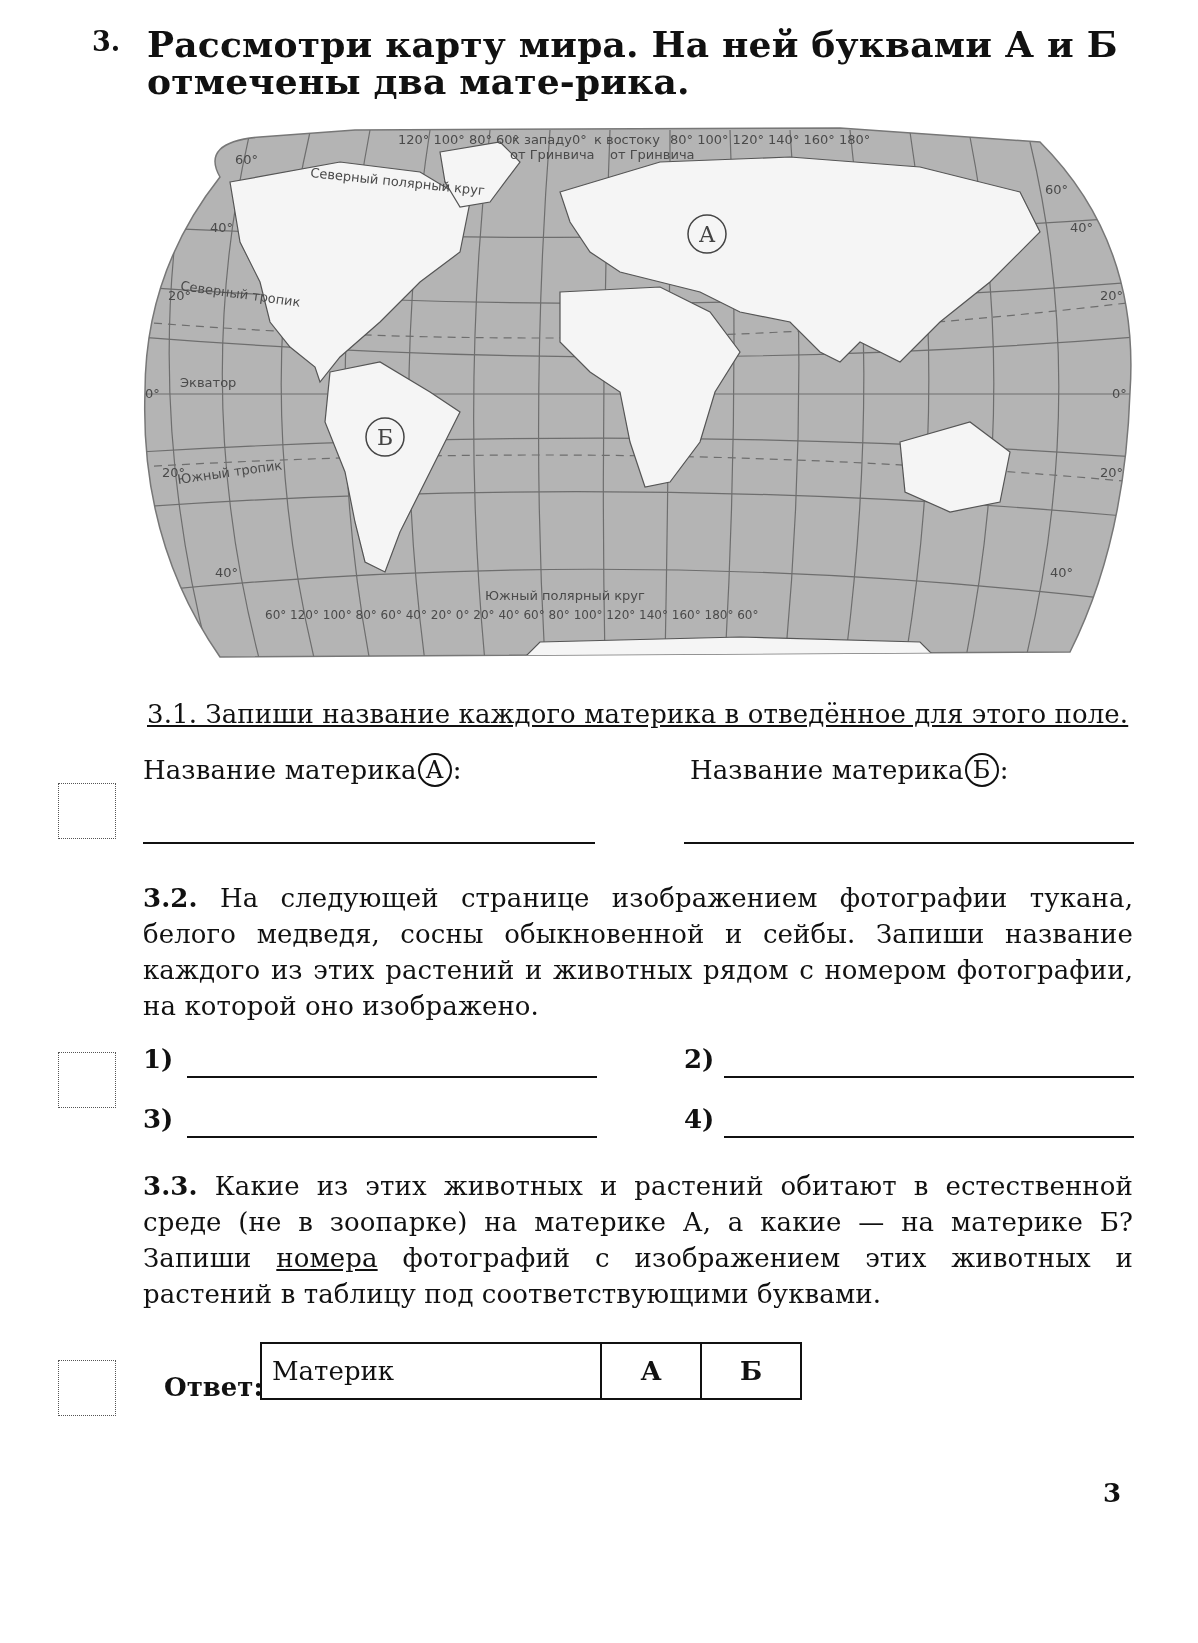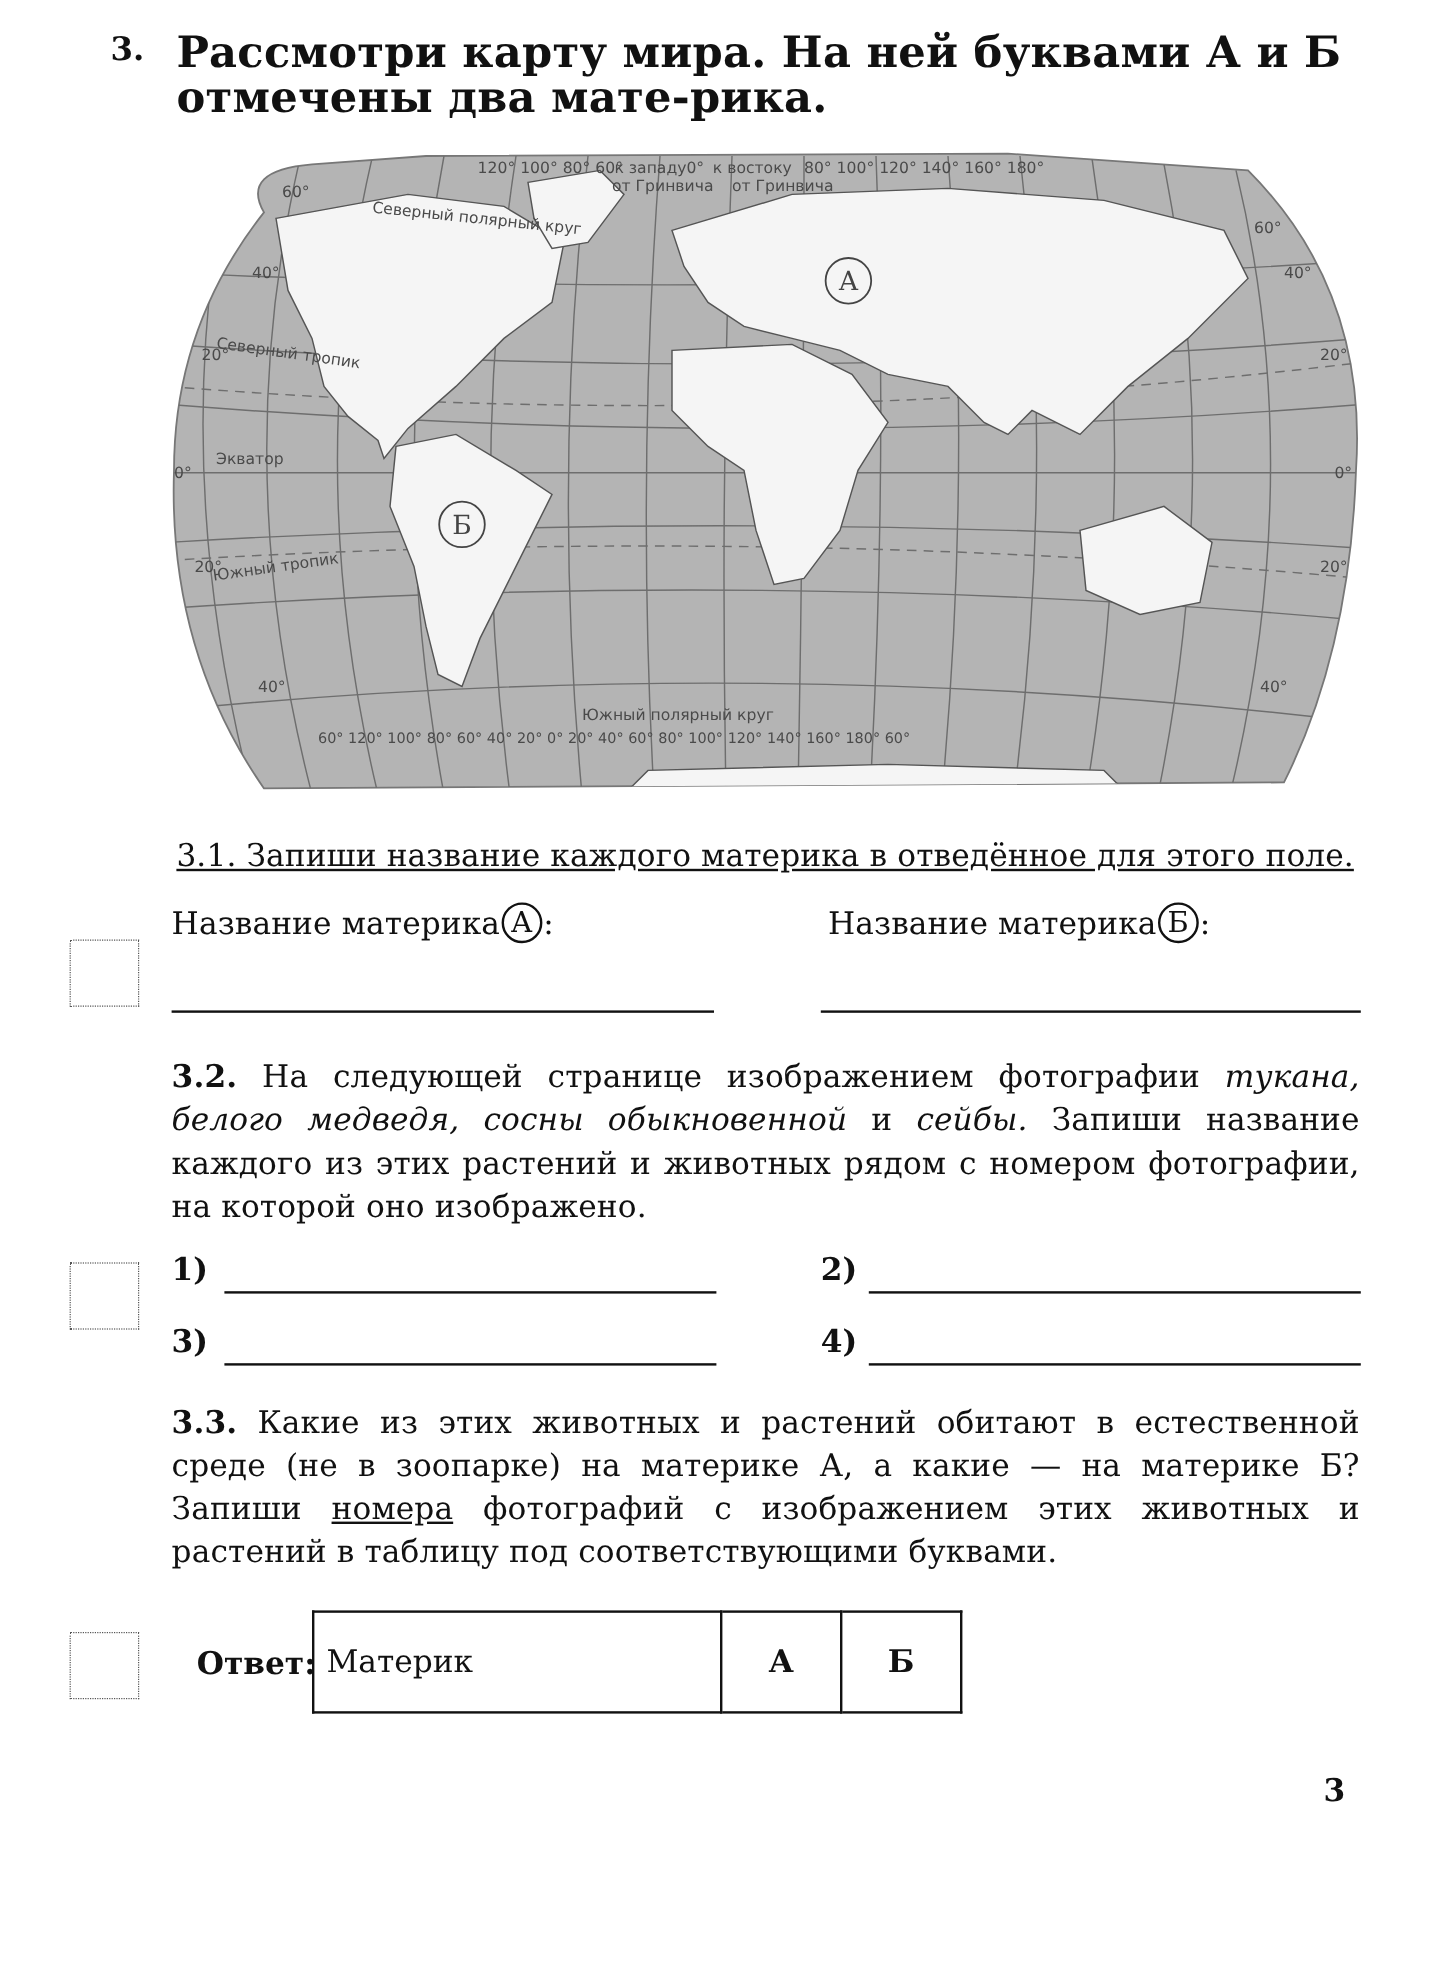"тукана," .it { font-style: italic -> none }
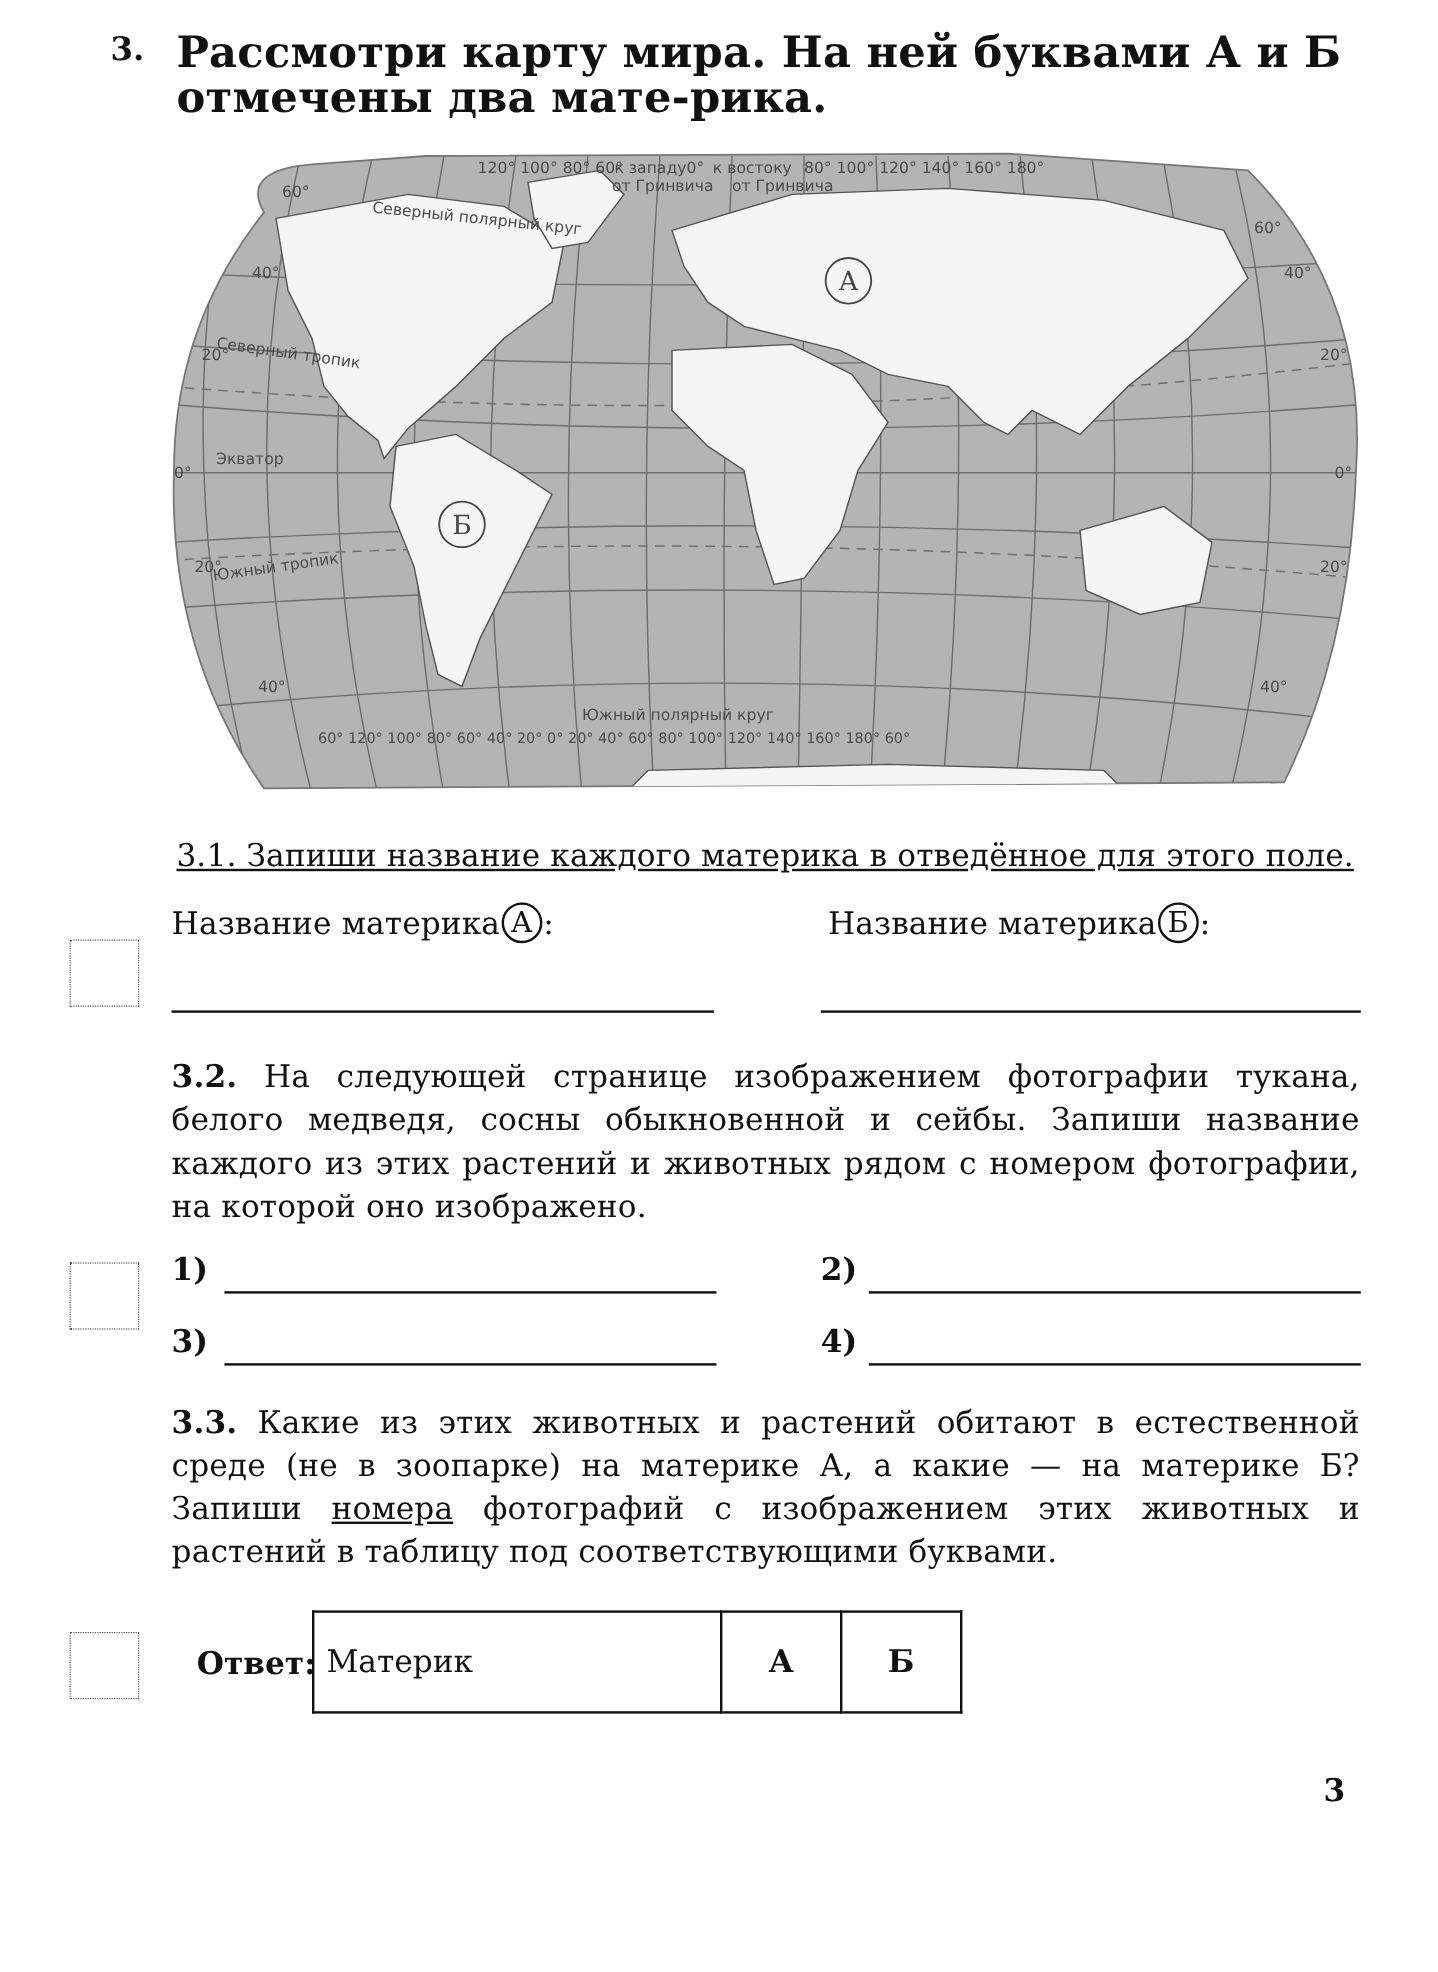"Материк" table.ans td { padding: 14px 10px -> 0 10px }
